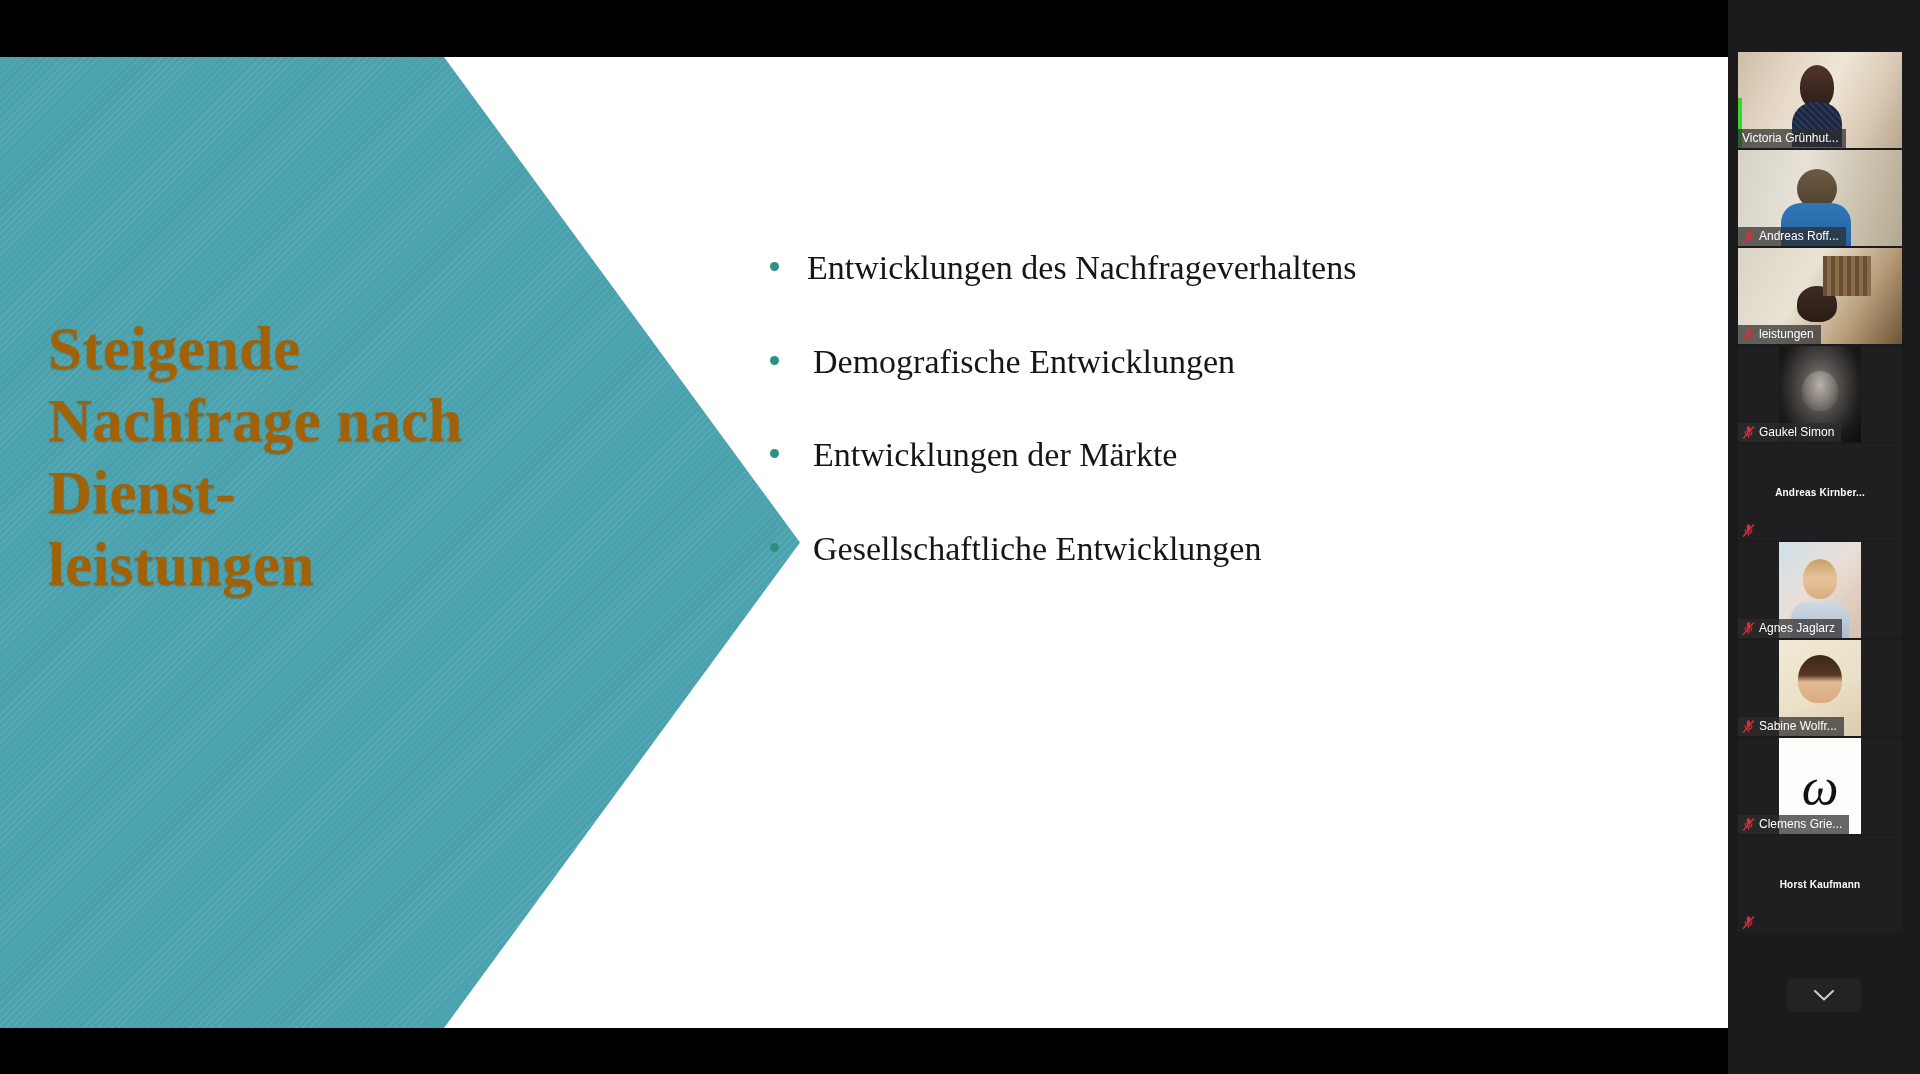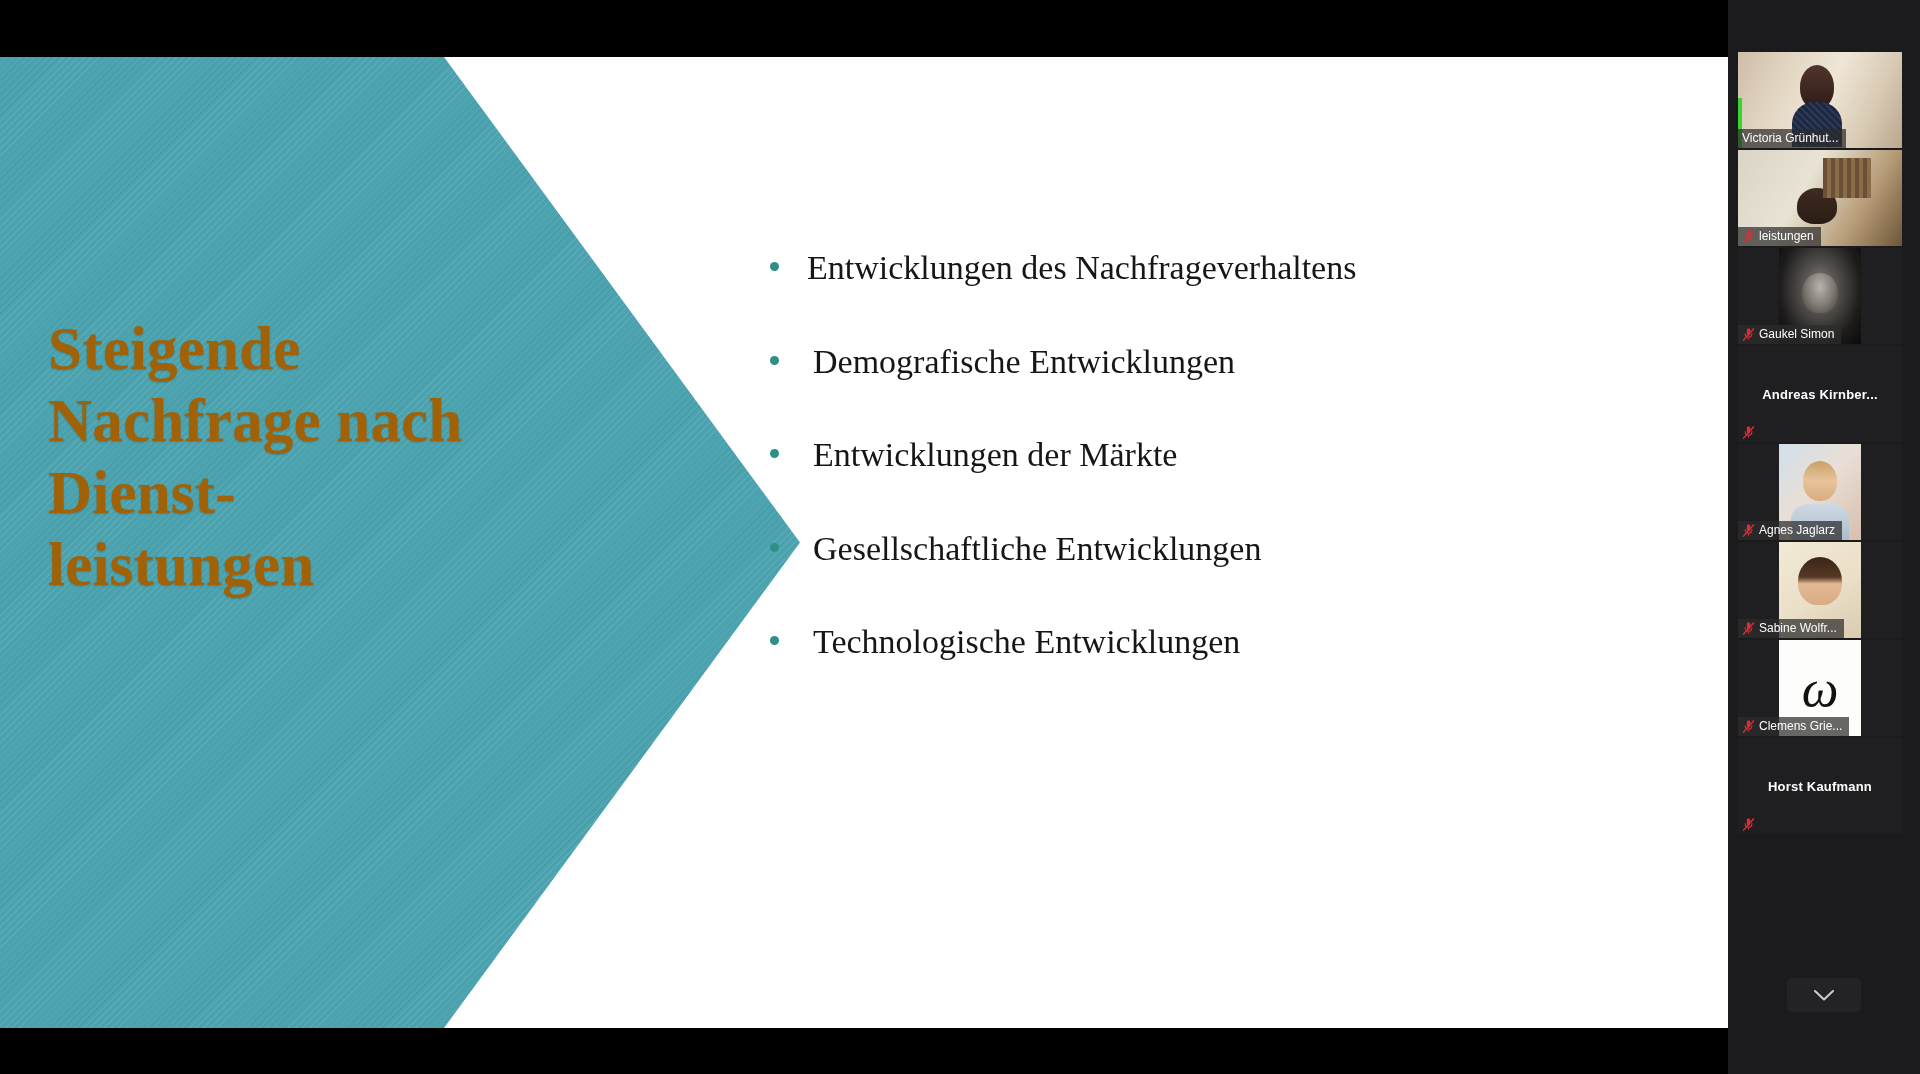"Andreas Roff..." div.tile { html: none -> <div> <div></div> <div> <svg> <path></path> <path></path> <path></path> <path></path> </svg> <span>Andreas Roff...</span> </div> </div> }
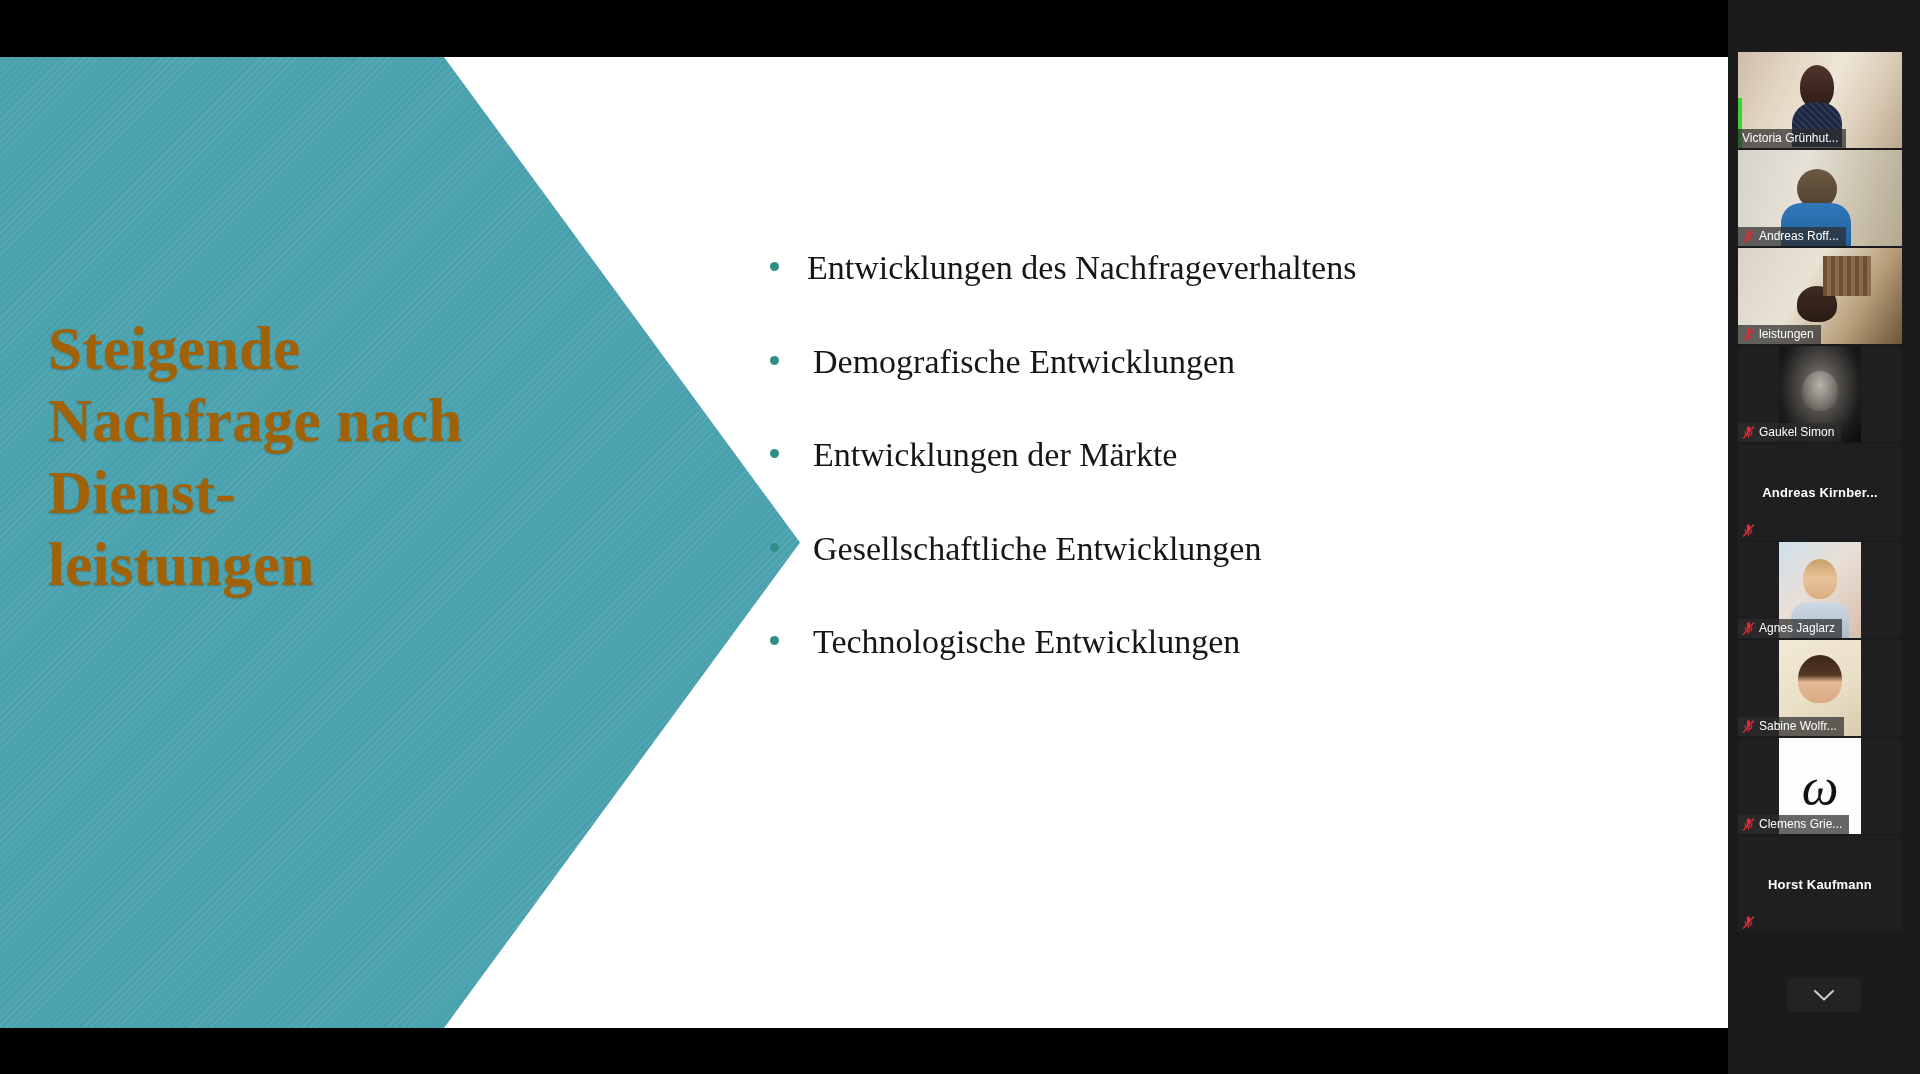"Andreas Kirnber..." .name-only span { font-size: 13px -> 10px }
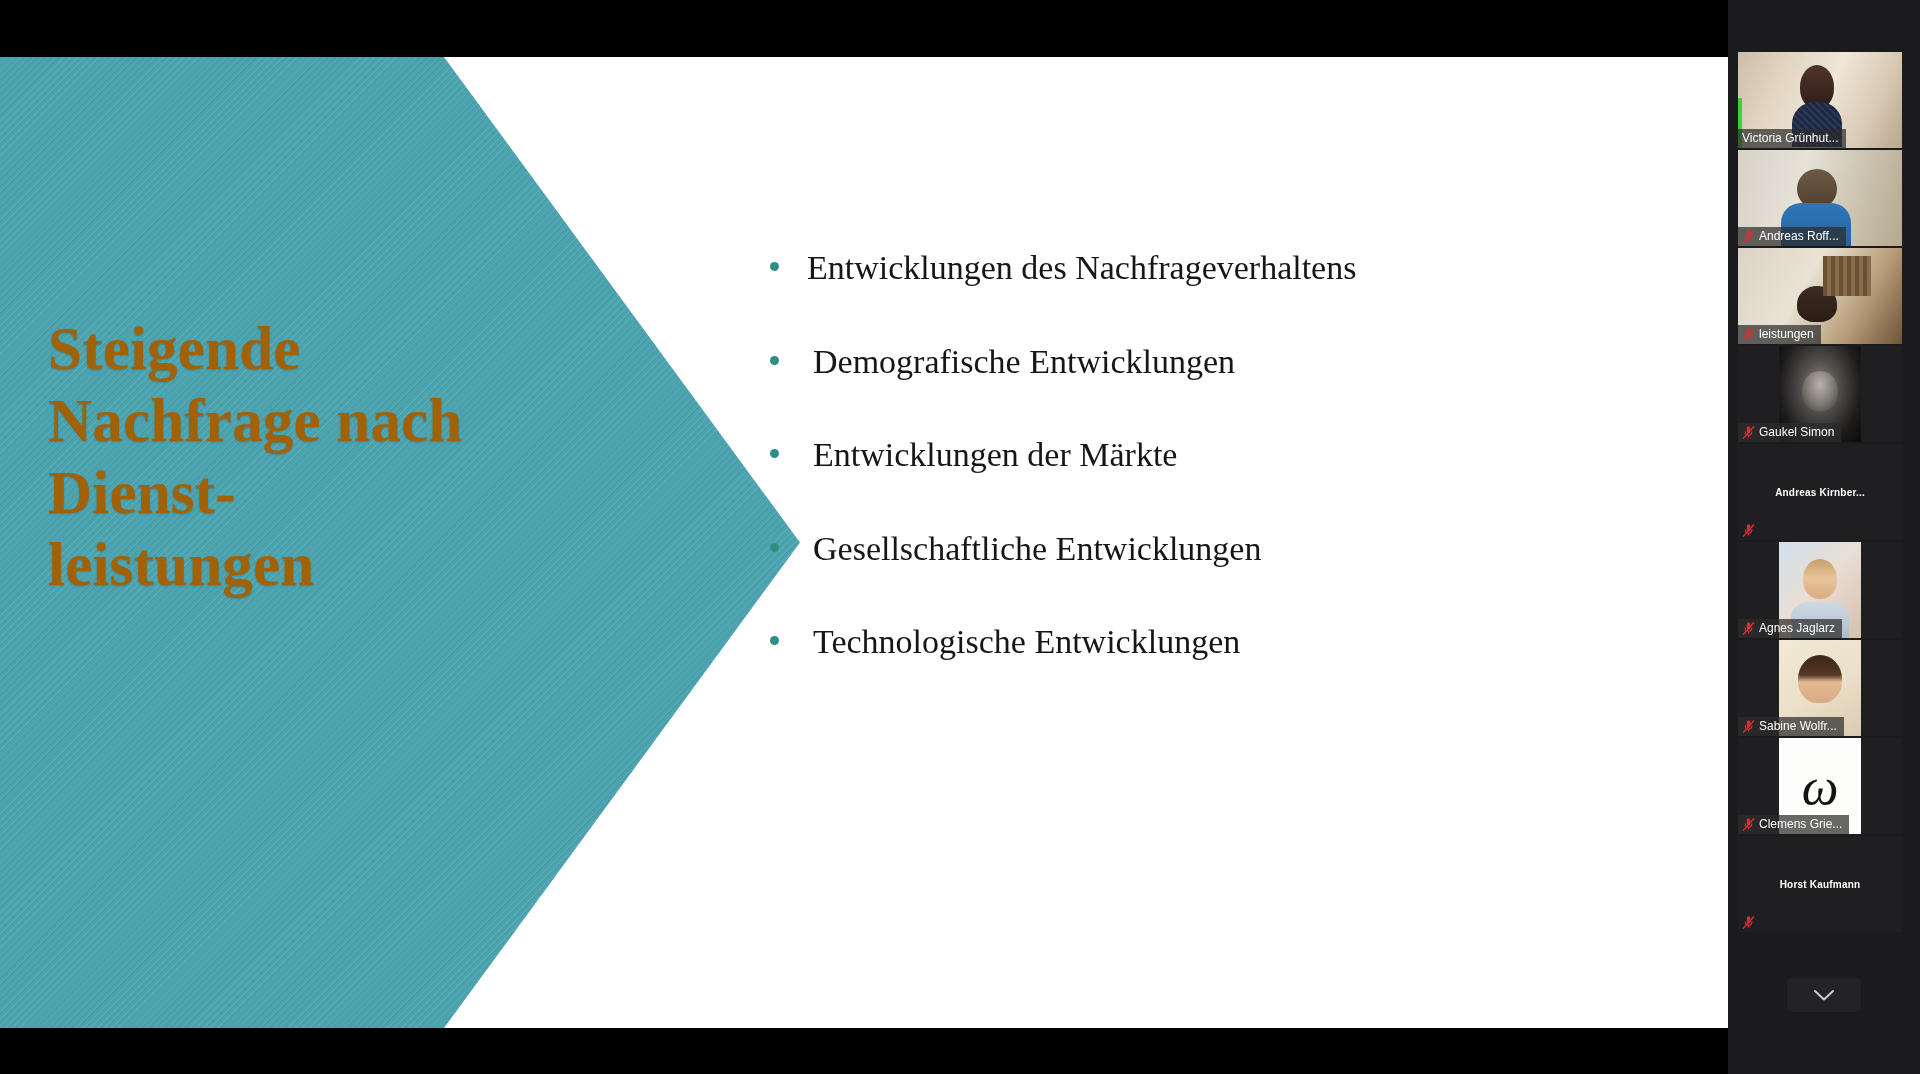"Technologische Entwicklungen" li.bullet-item { html: <li> <span></span> <span>Technologische Entwicklungen</span> </li> -> none }
